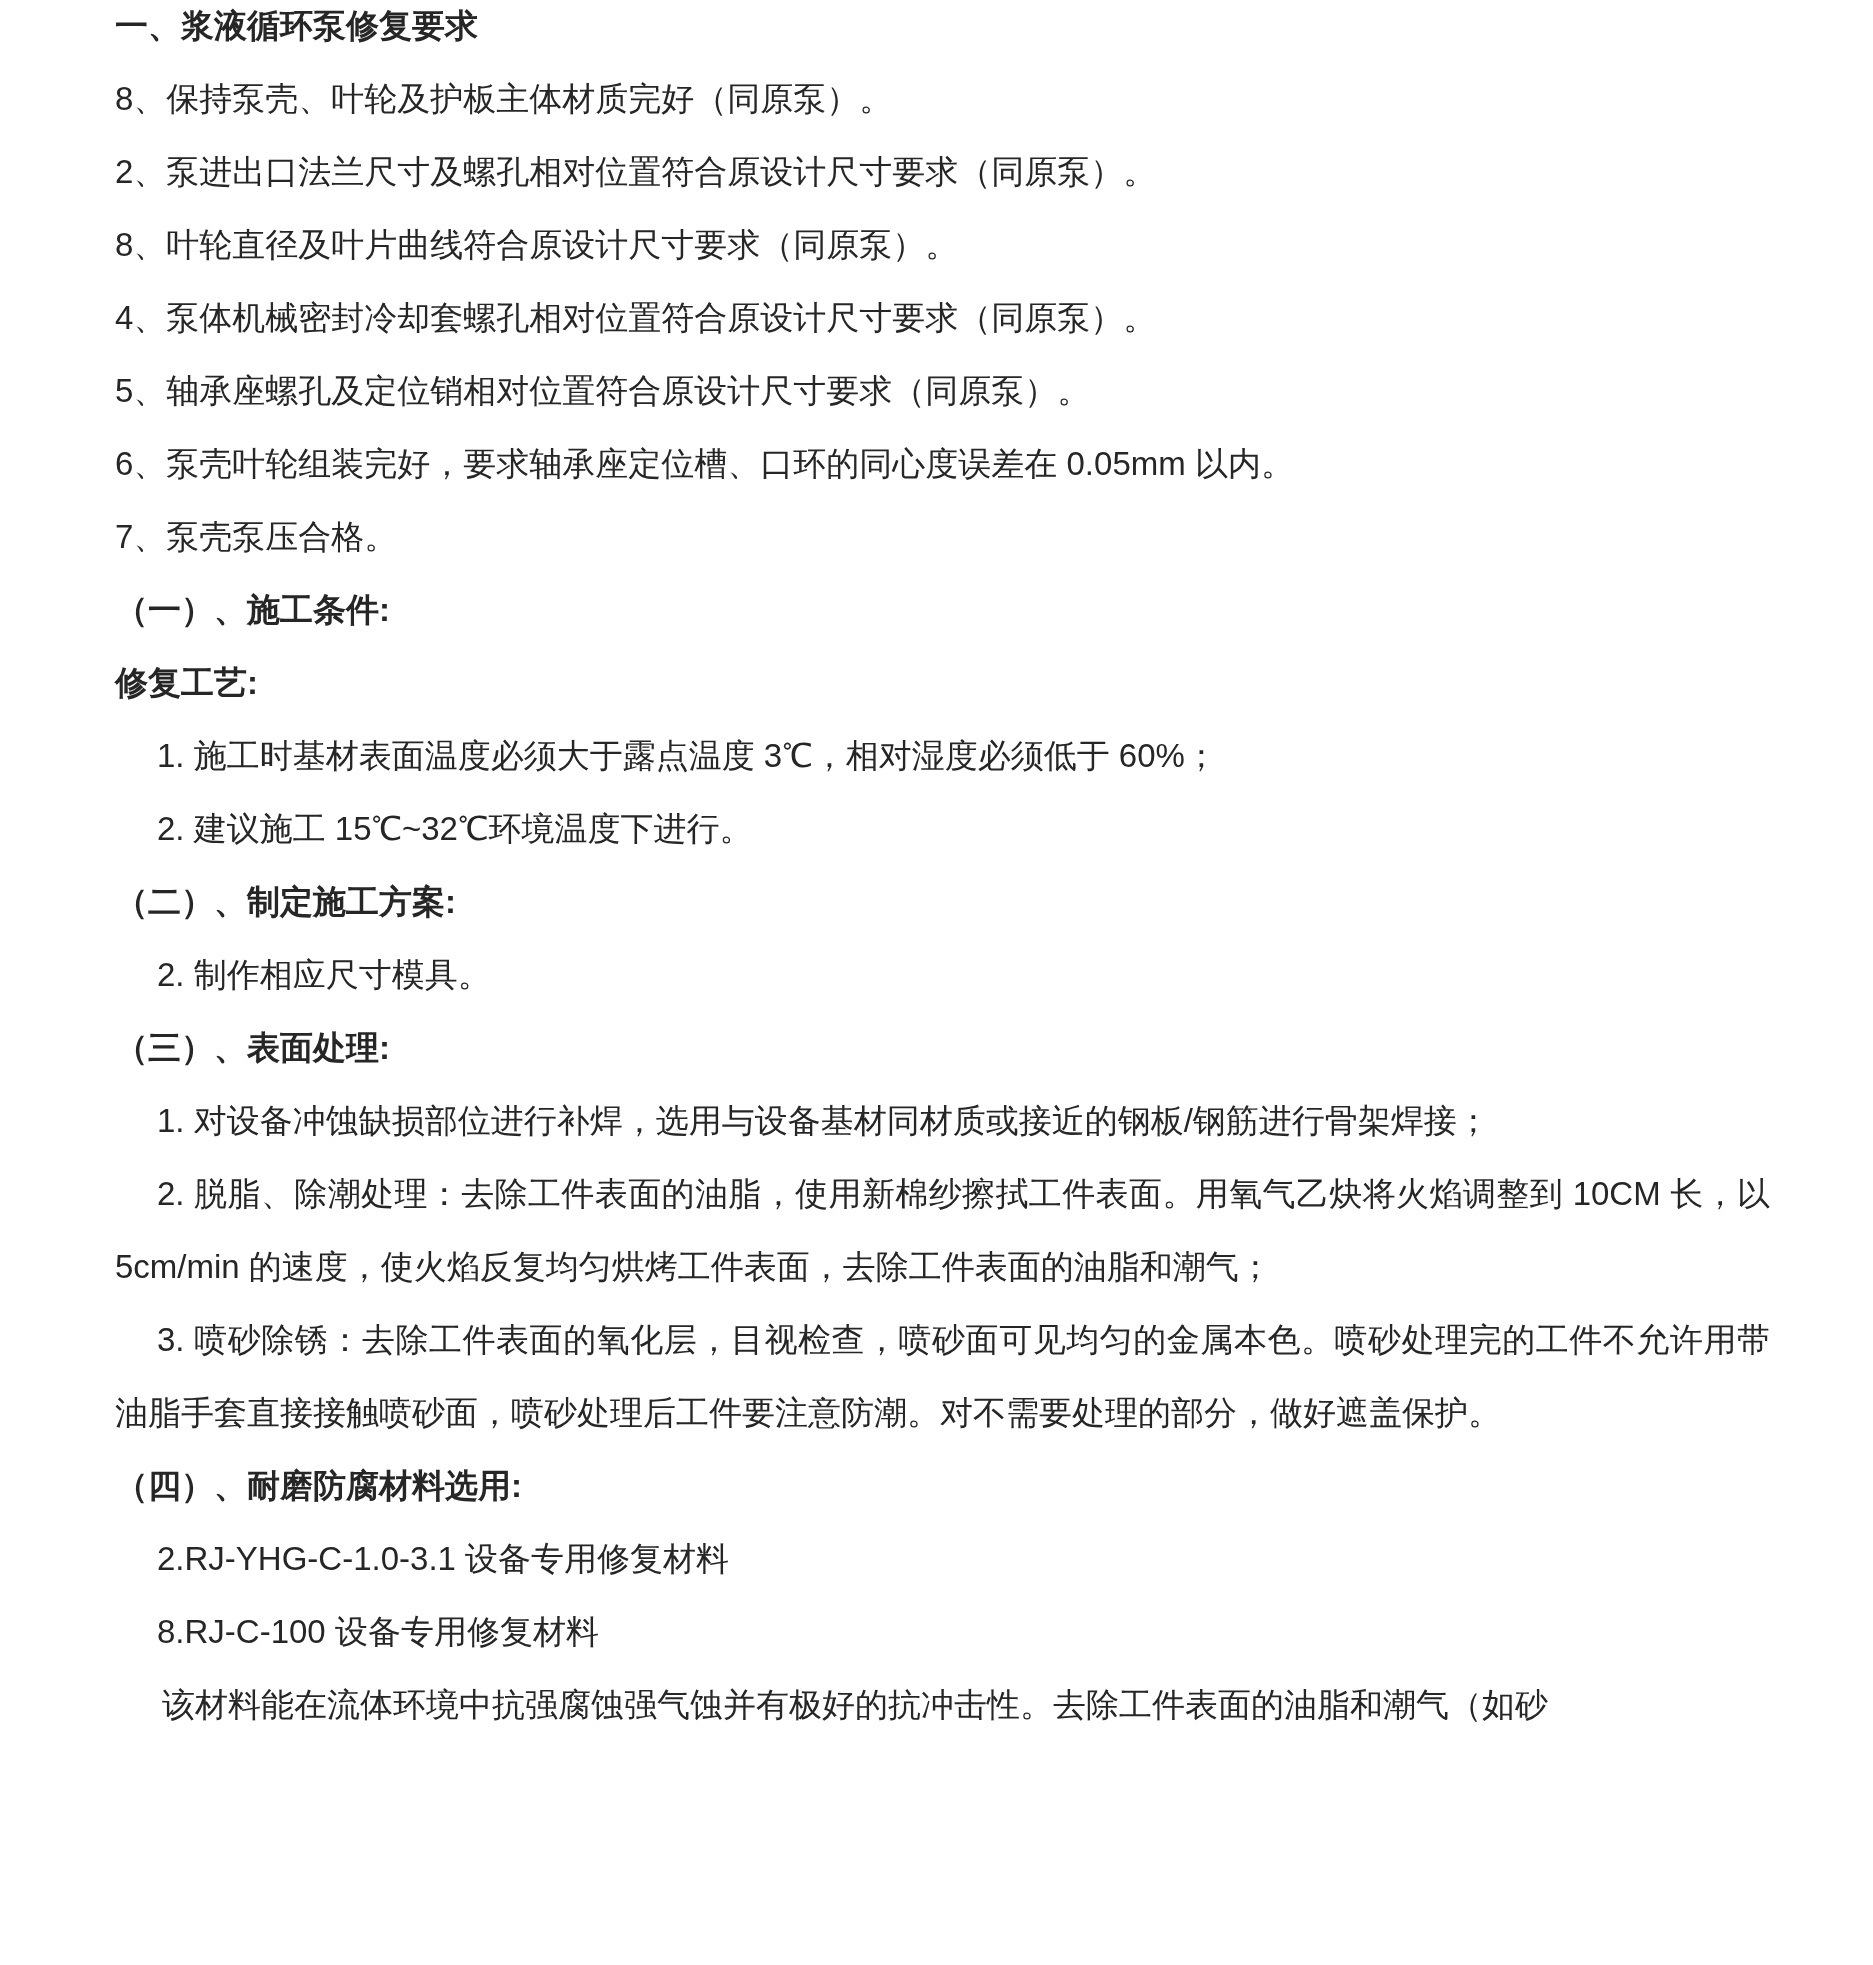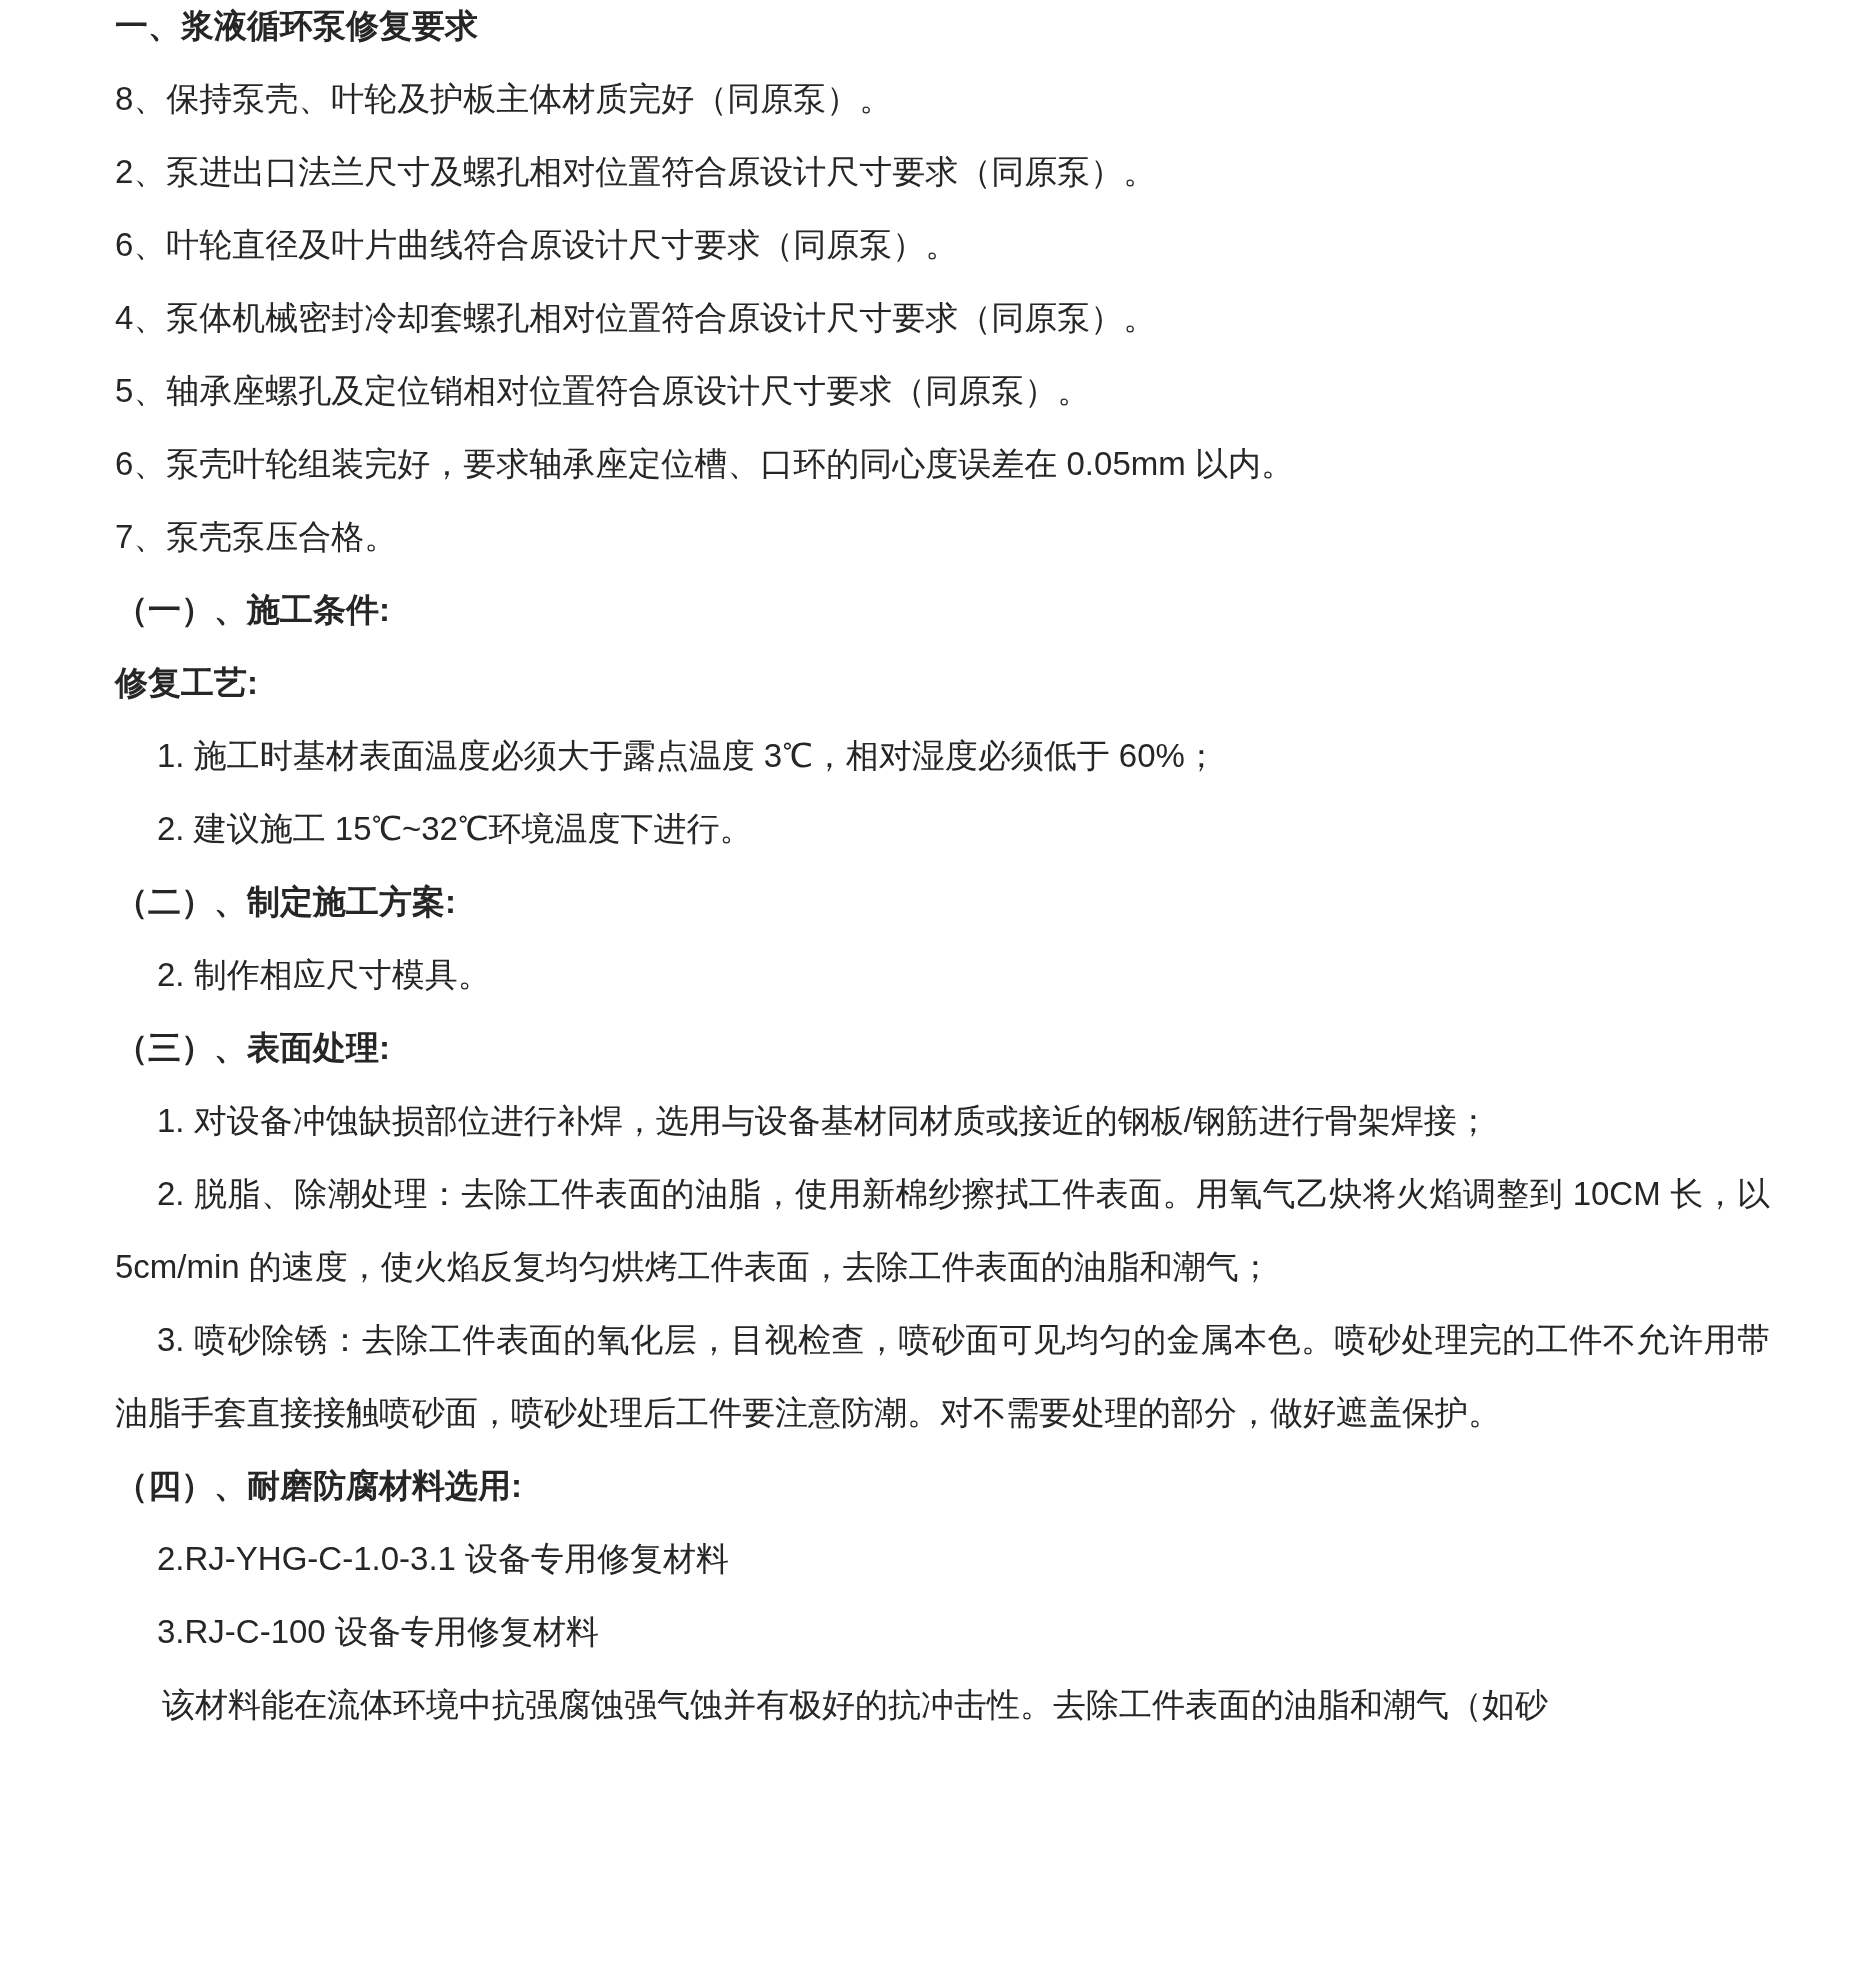"6、叶轮直径及叶片曲线符合原设计尺寸要求（同原泵）。" p.item { text: 6 -> 8 }
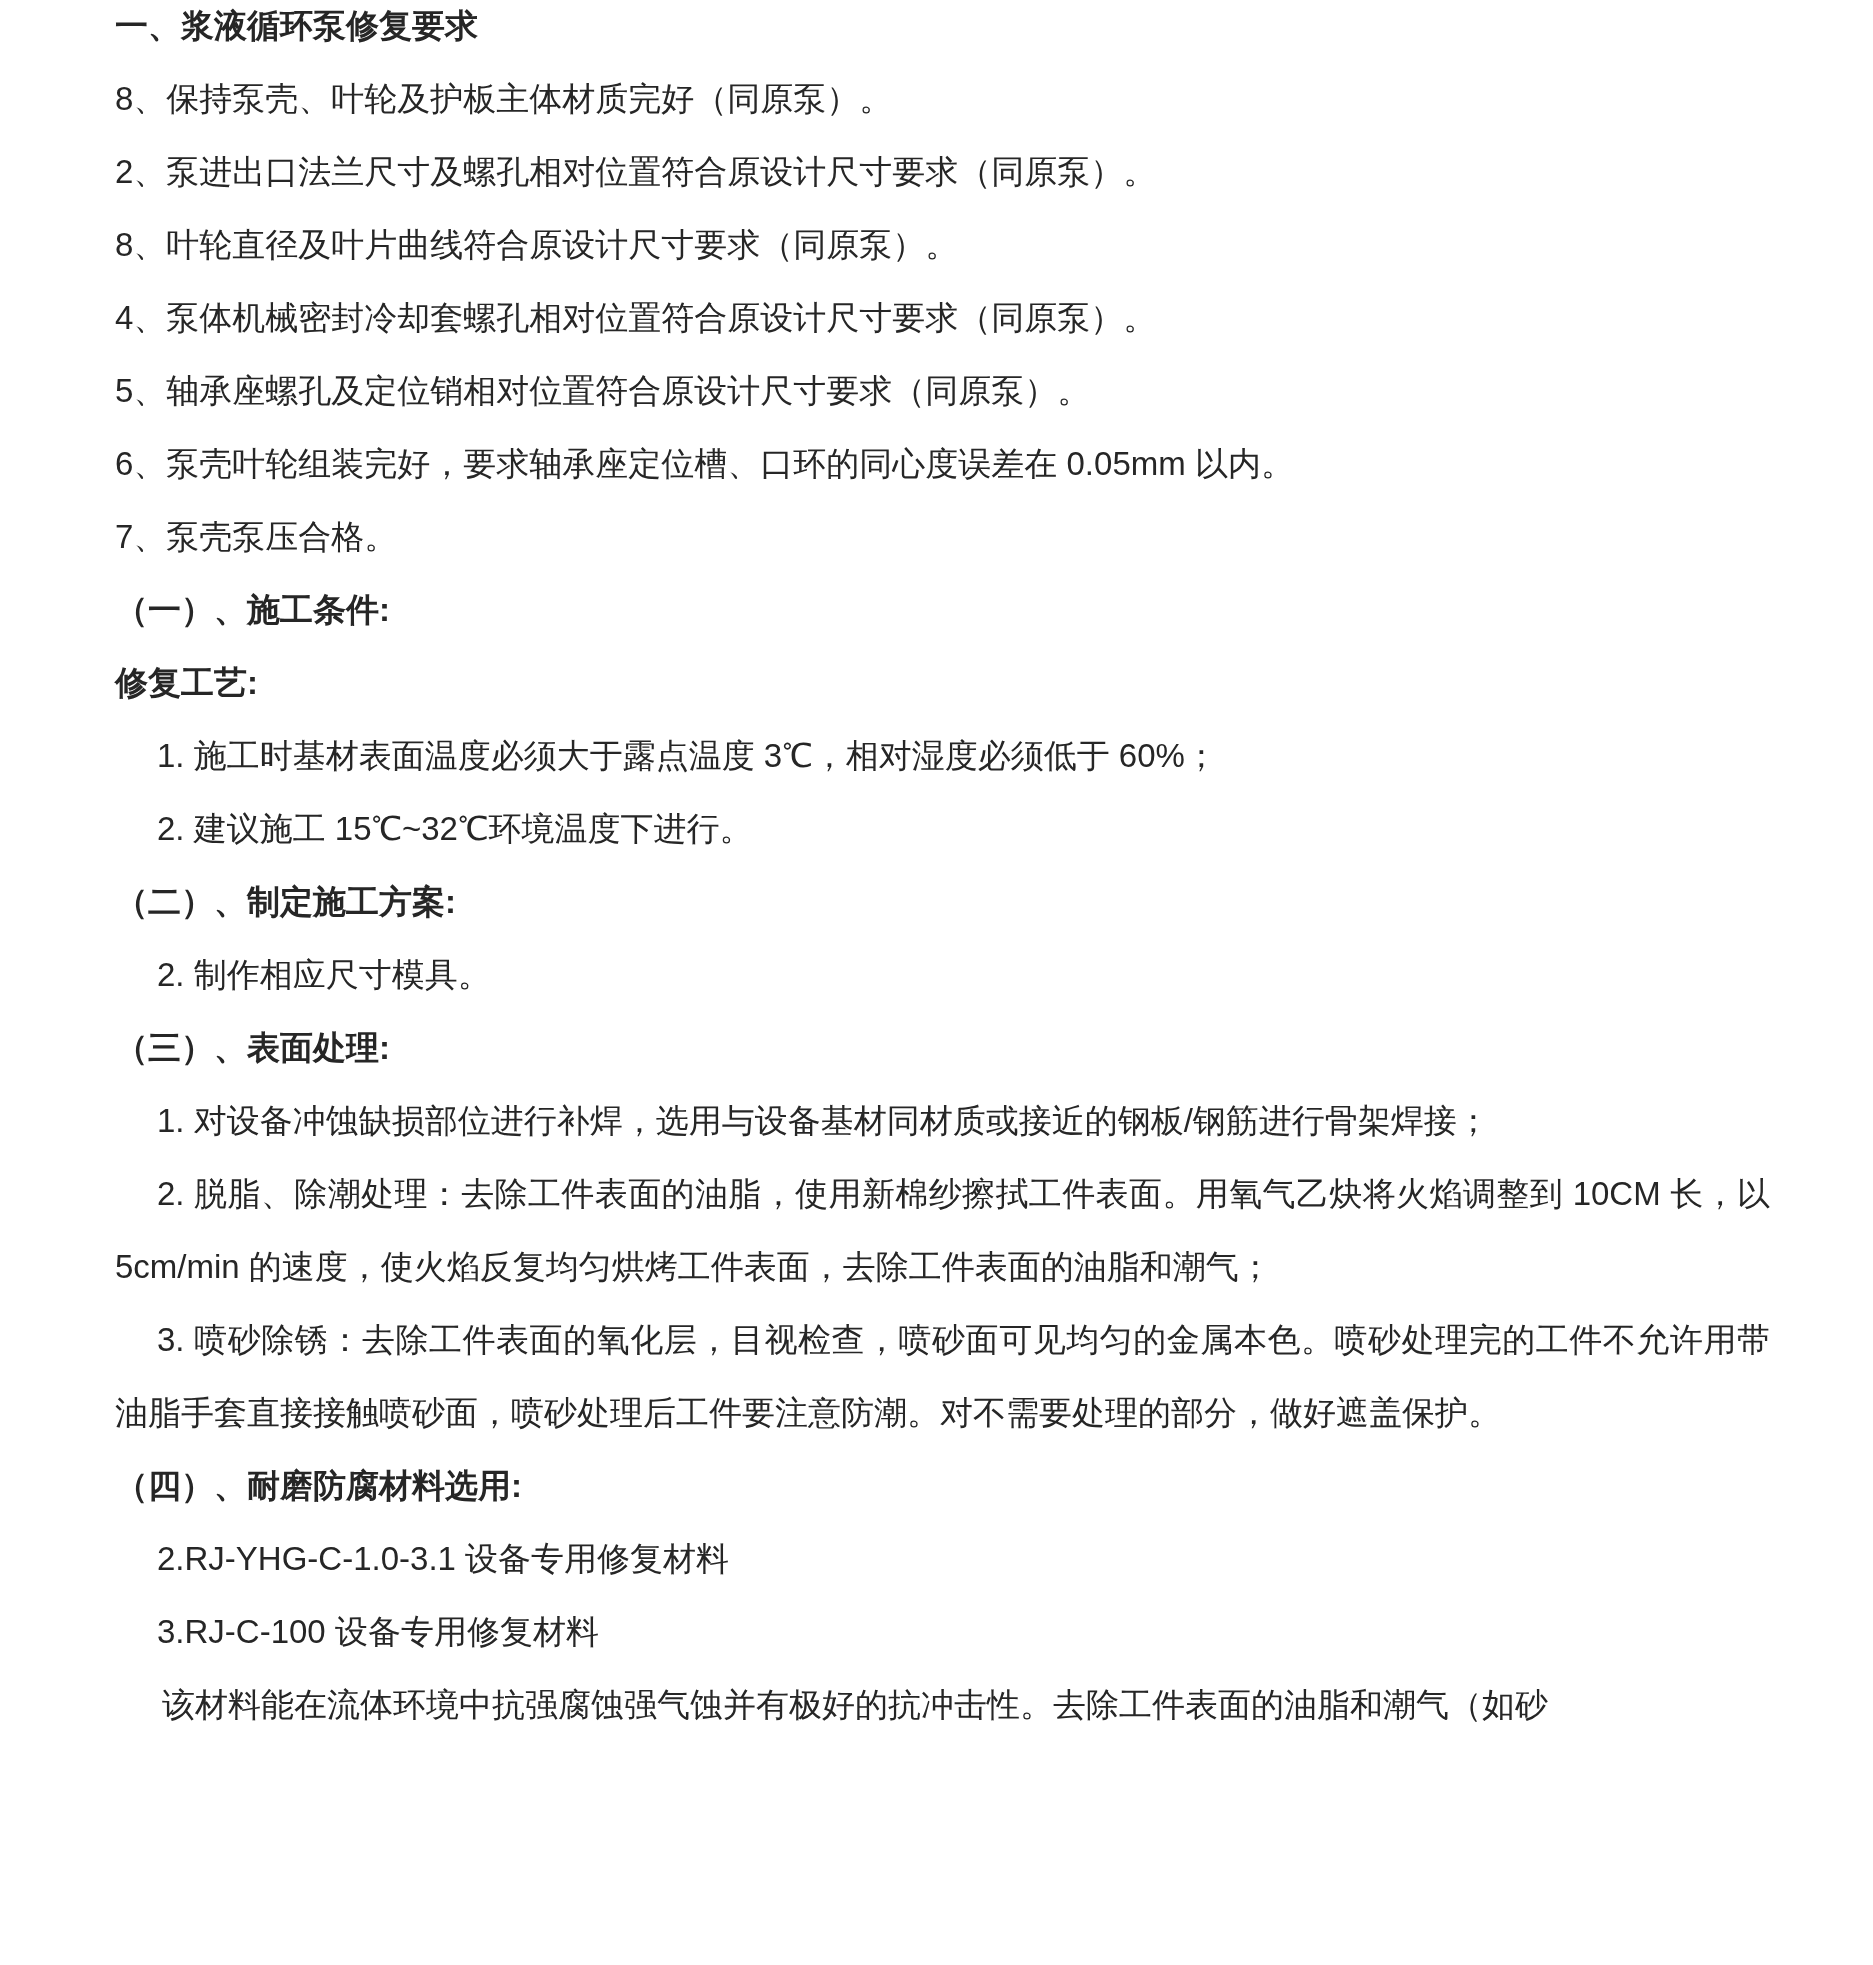"3.RJ-C-100 设备专用修复材料" p.sub-item { text: 3.RJ-C-100 -> 8.RJ-C-100 }
